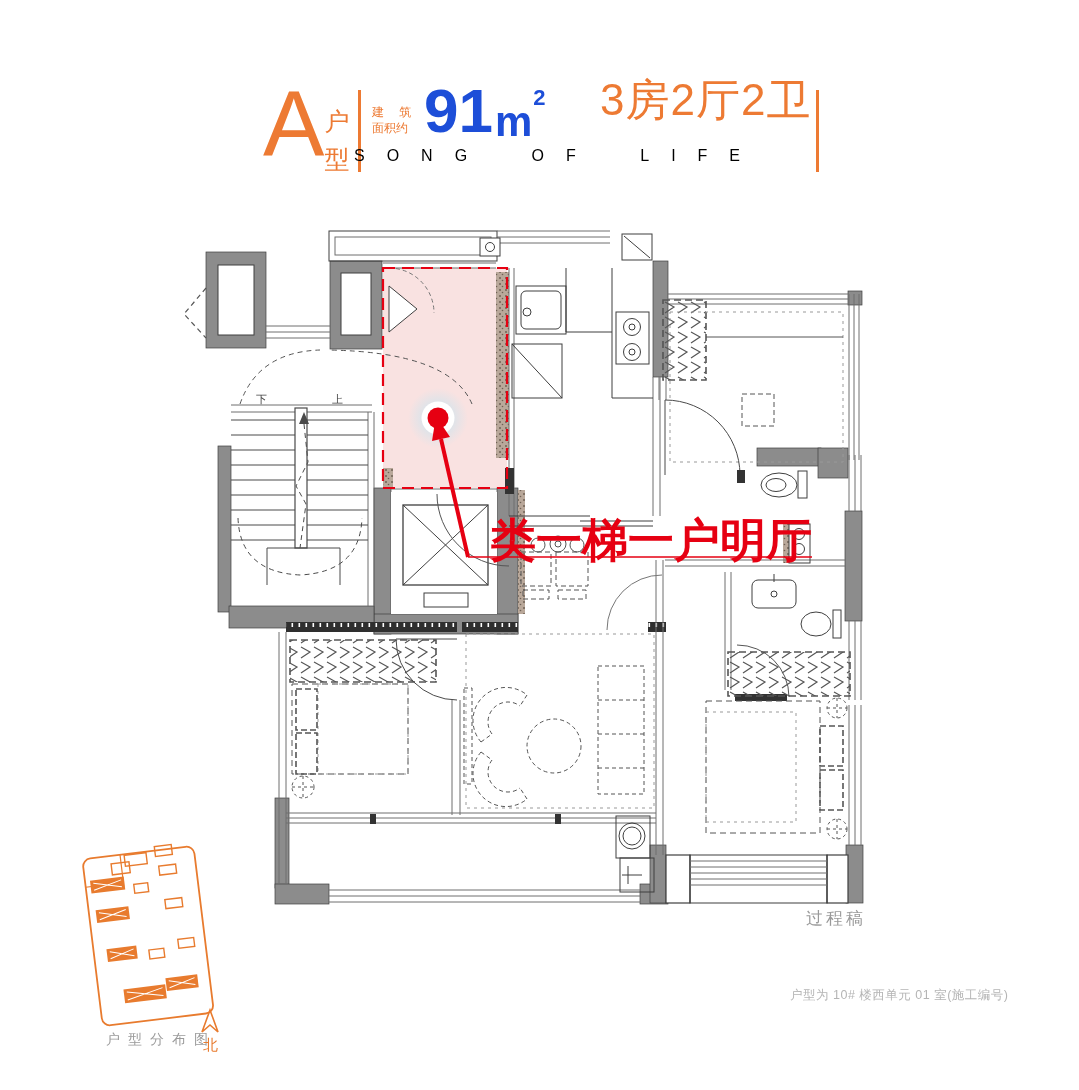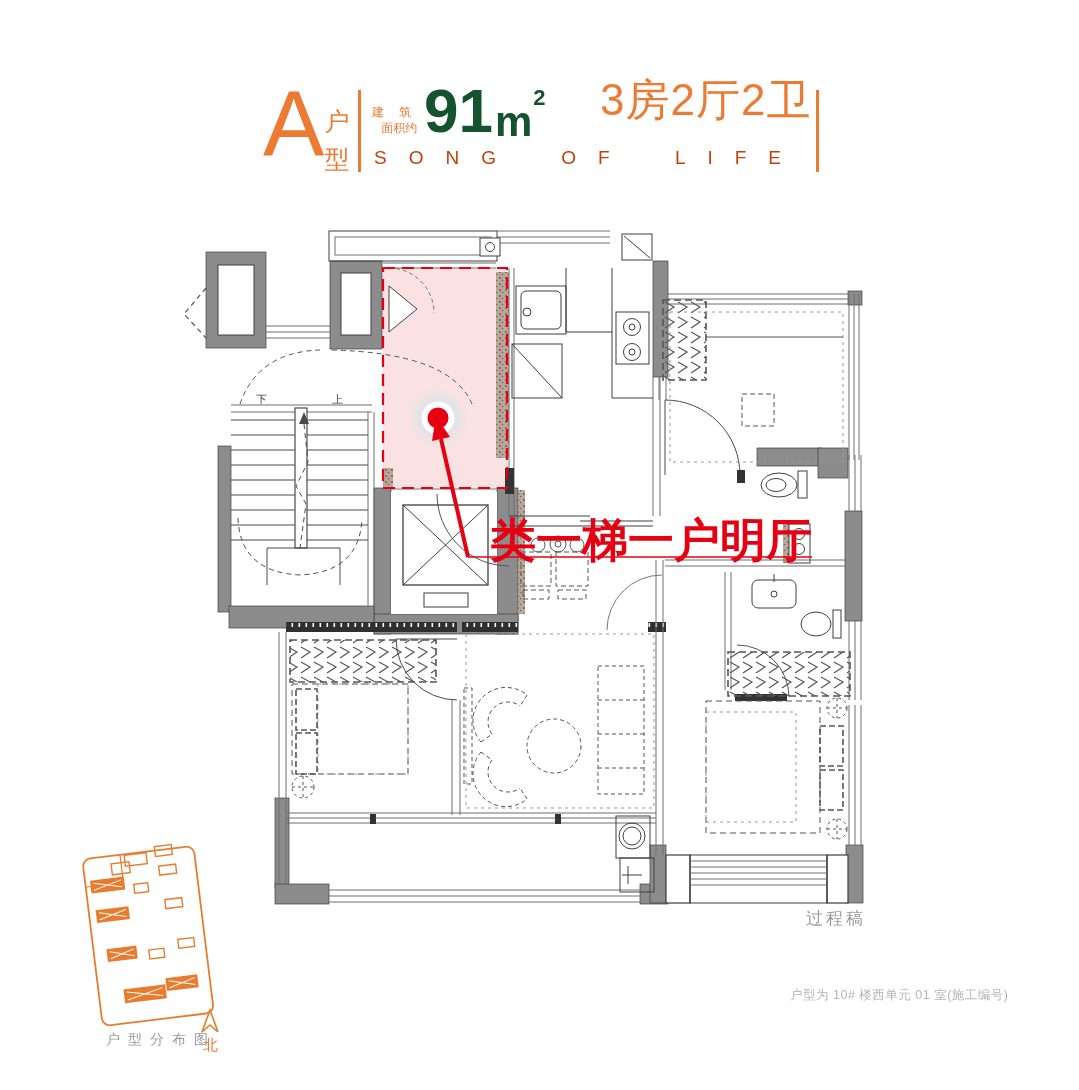"建 筑" .hdr-arealabel { text-align: right -> none }
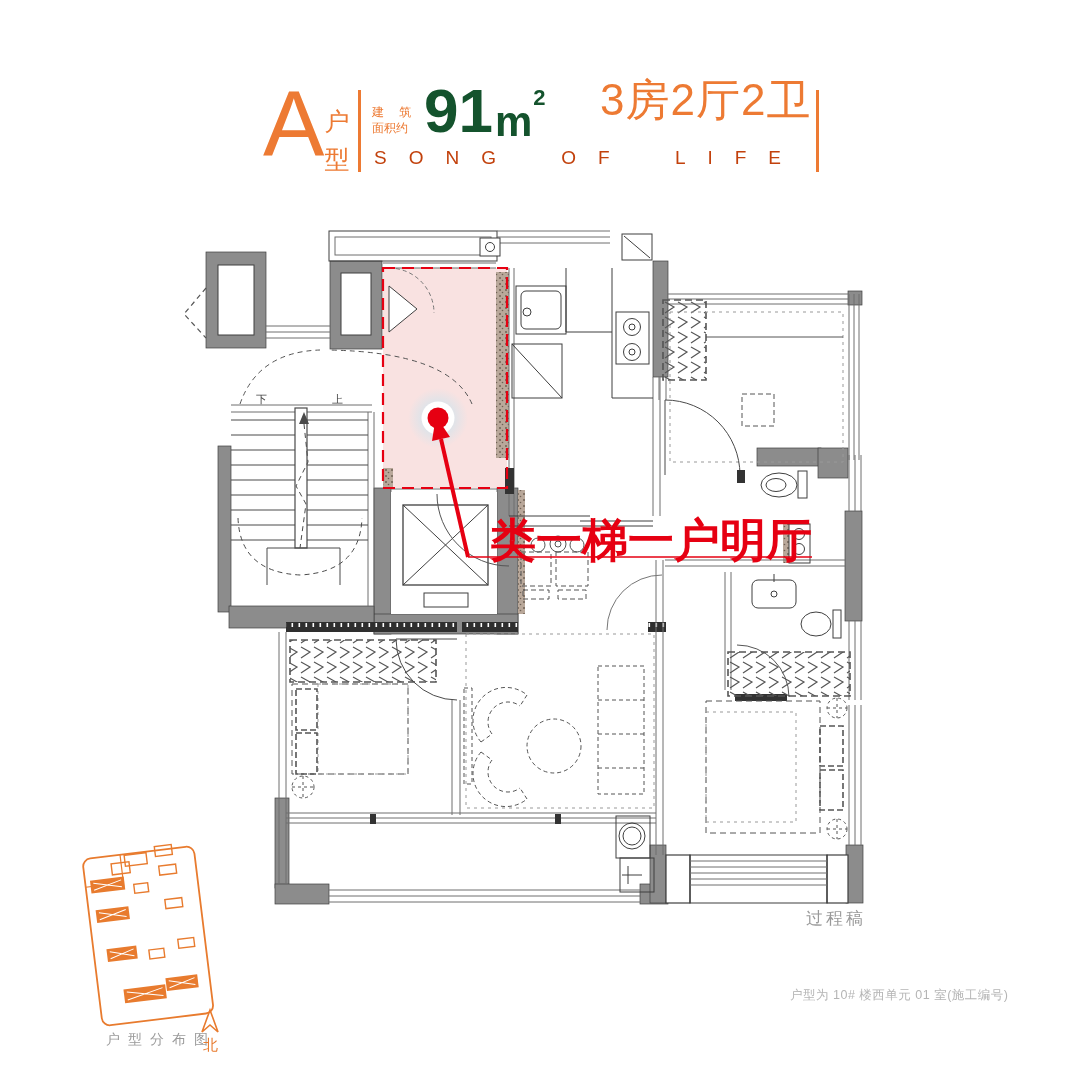"91" .hdr-area { color: #14532d -> #1d4ed8 }
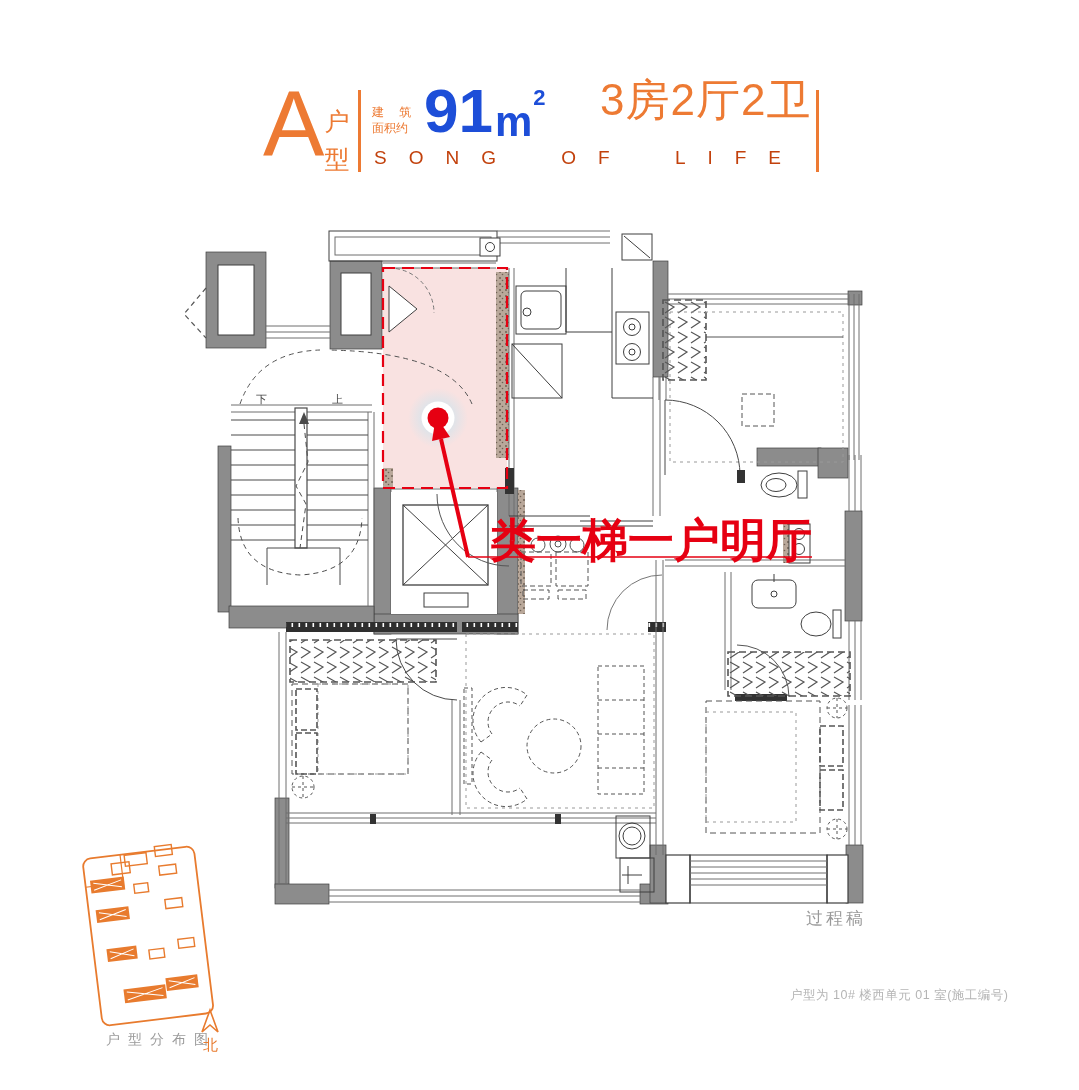"SONG OF LIFE" .hdr-sub { color: #c2410c -> #000000; font-size: 19px -> 16px; left: 374px -> 354px }
